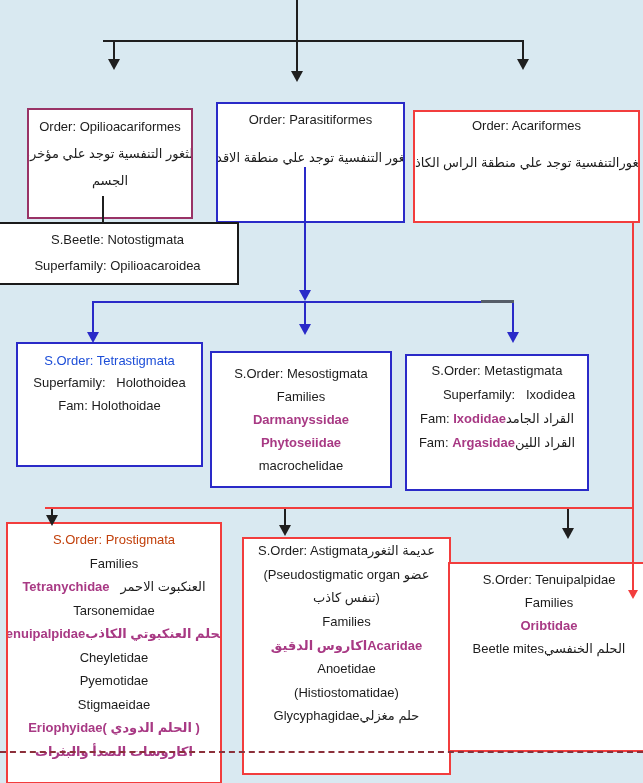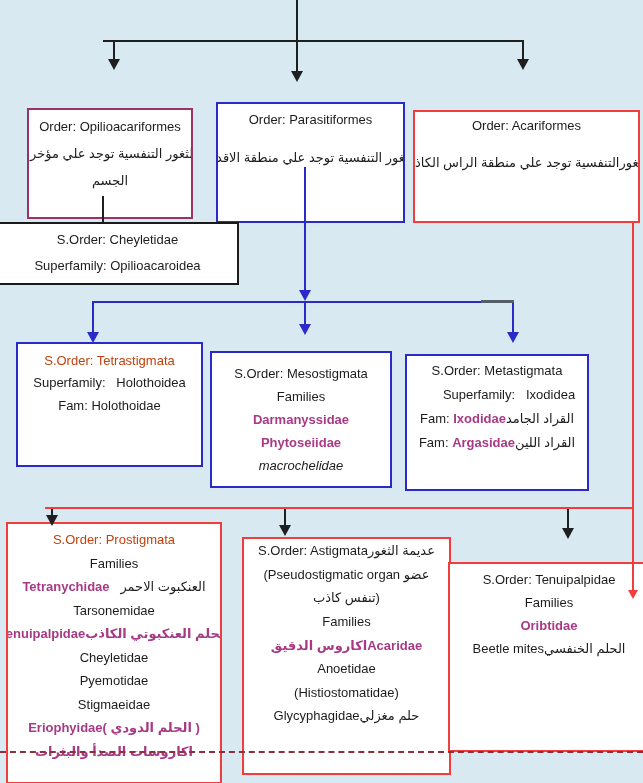"S.Order: Cheyletidae" span.seg { text: S.Order: Cheyletidae -> S.Beetle: Notostigmata }
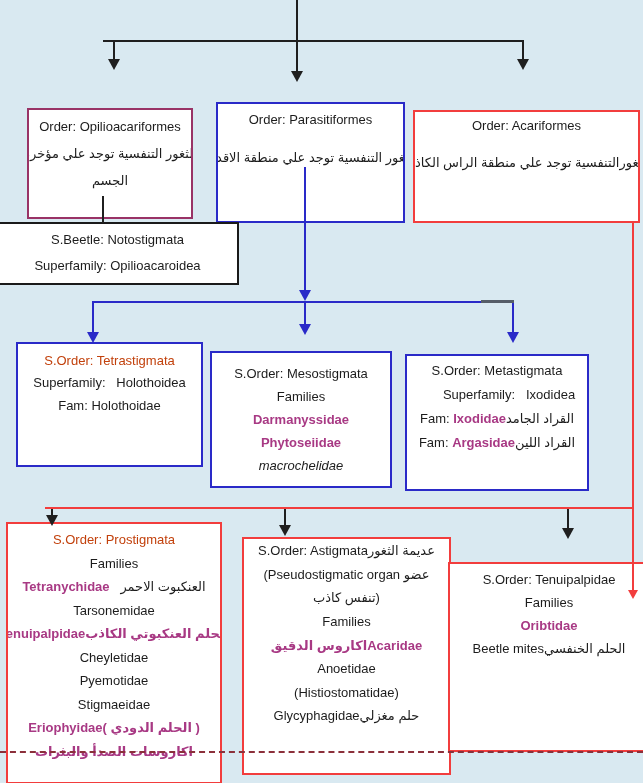"S.Order: Tetrastigmata" span.seg { color: #c2410c -> #1d4ed8 }
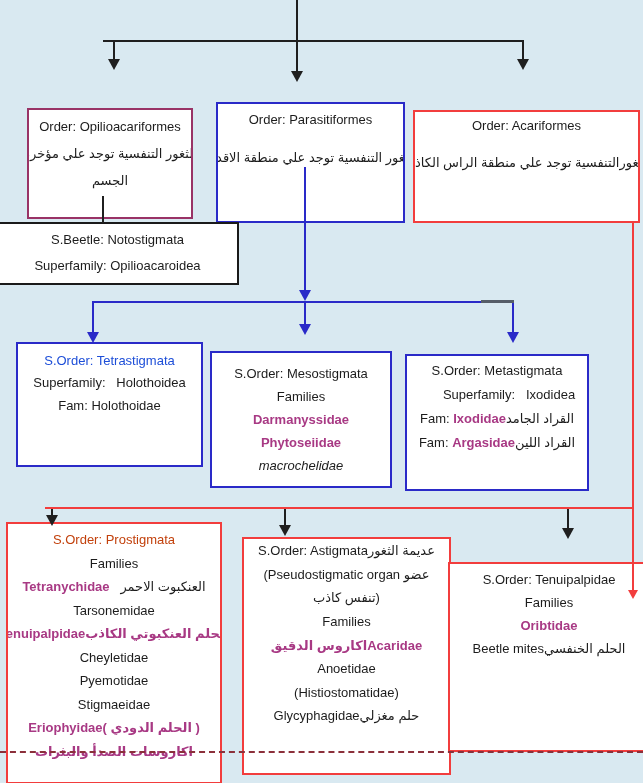"macrochelidae" div.bline { font-style: italic -> none }
